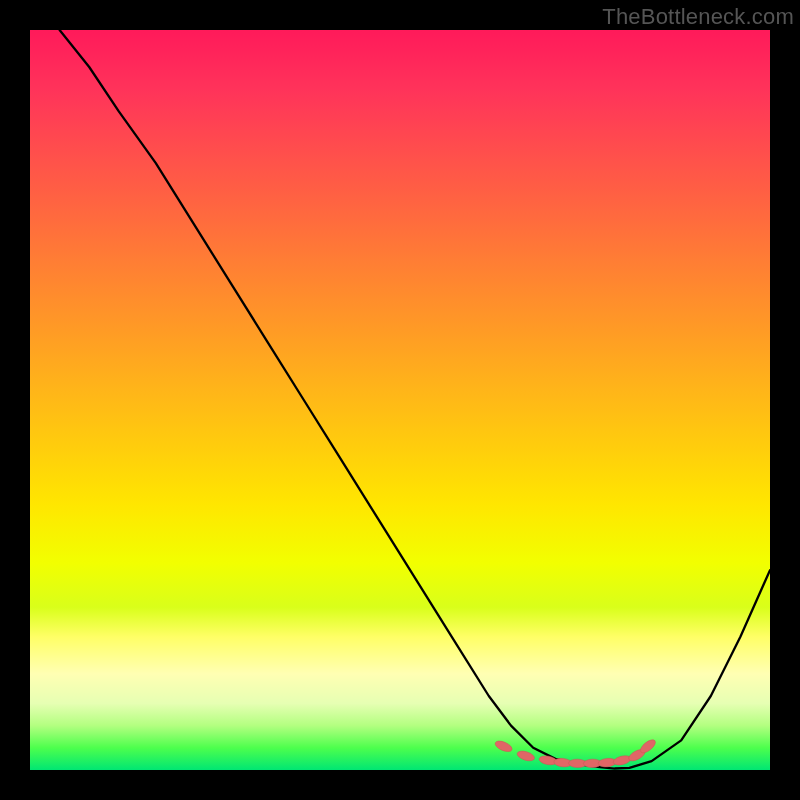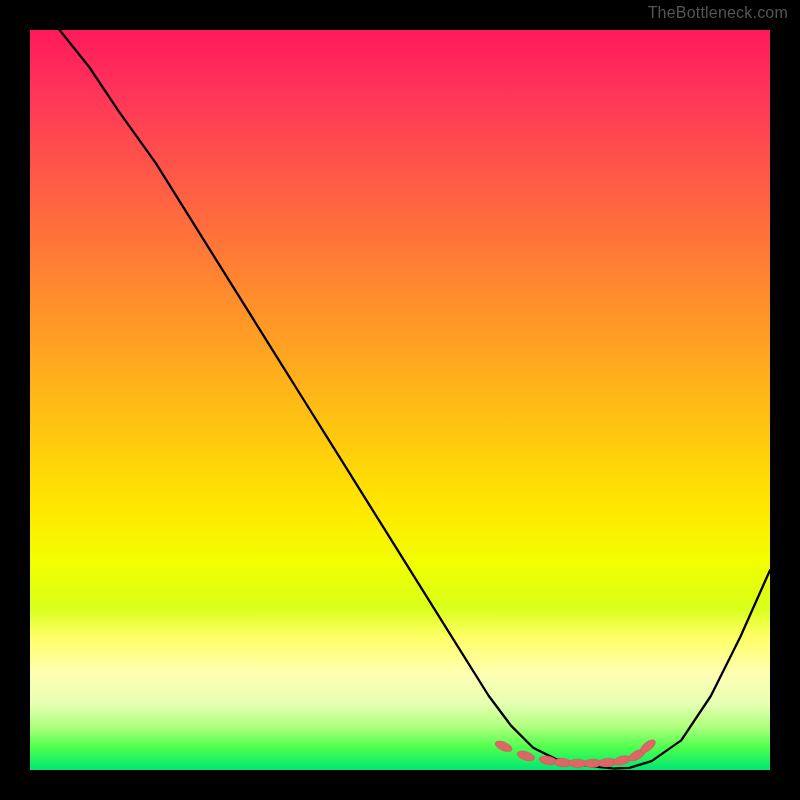"TheBottleneck.com" .watermark { font-size: 16px -> 22px; right: 12px -> 6px }
